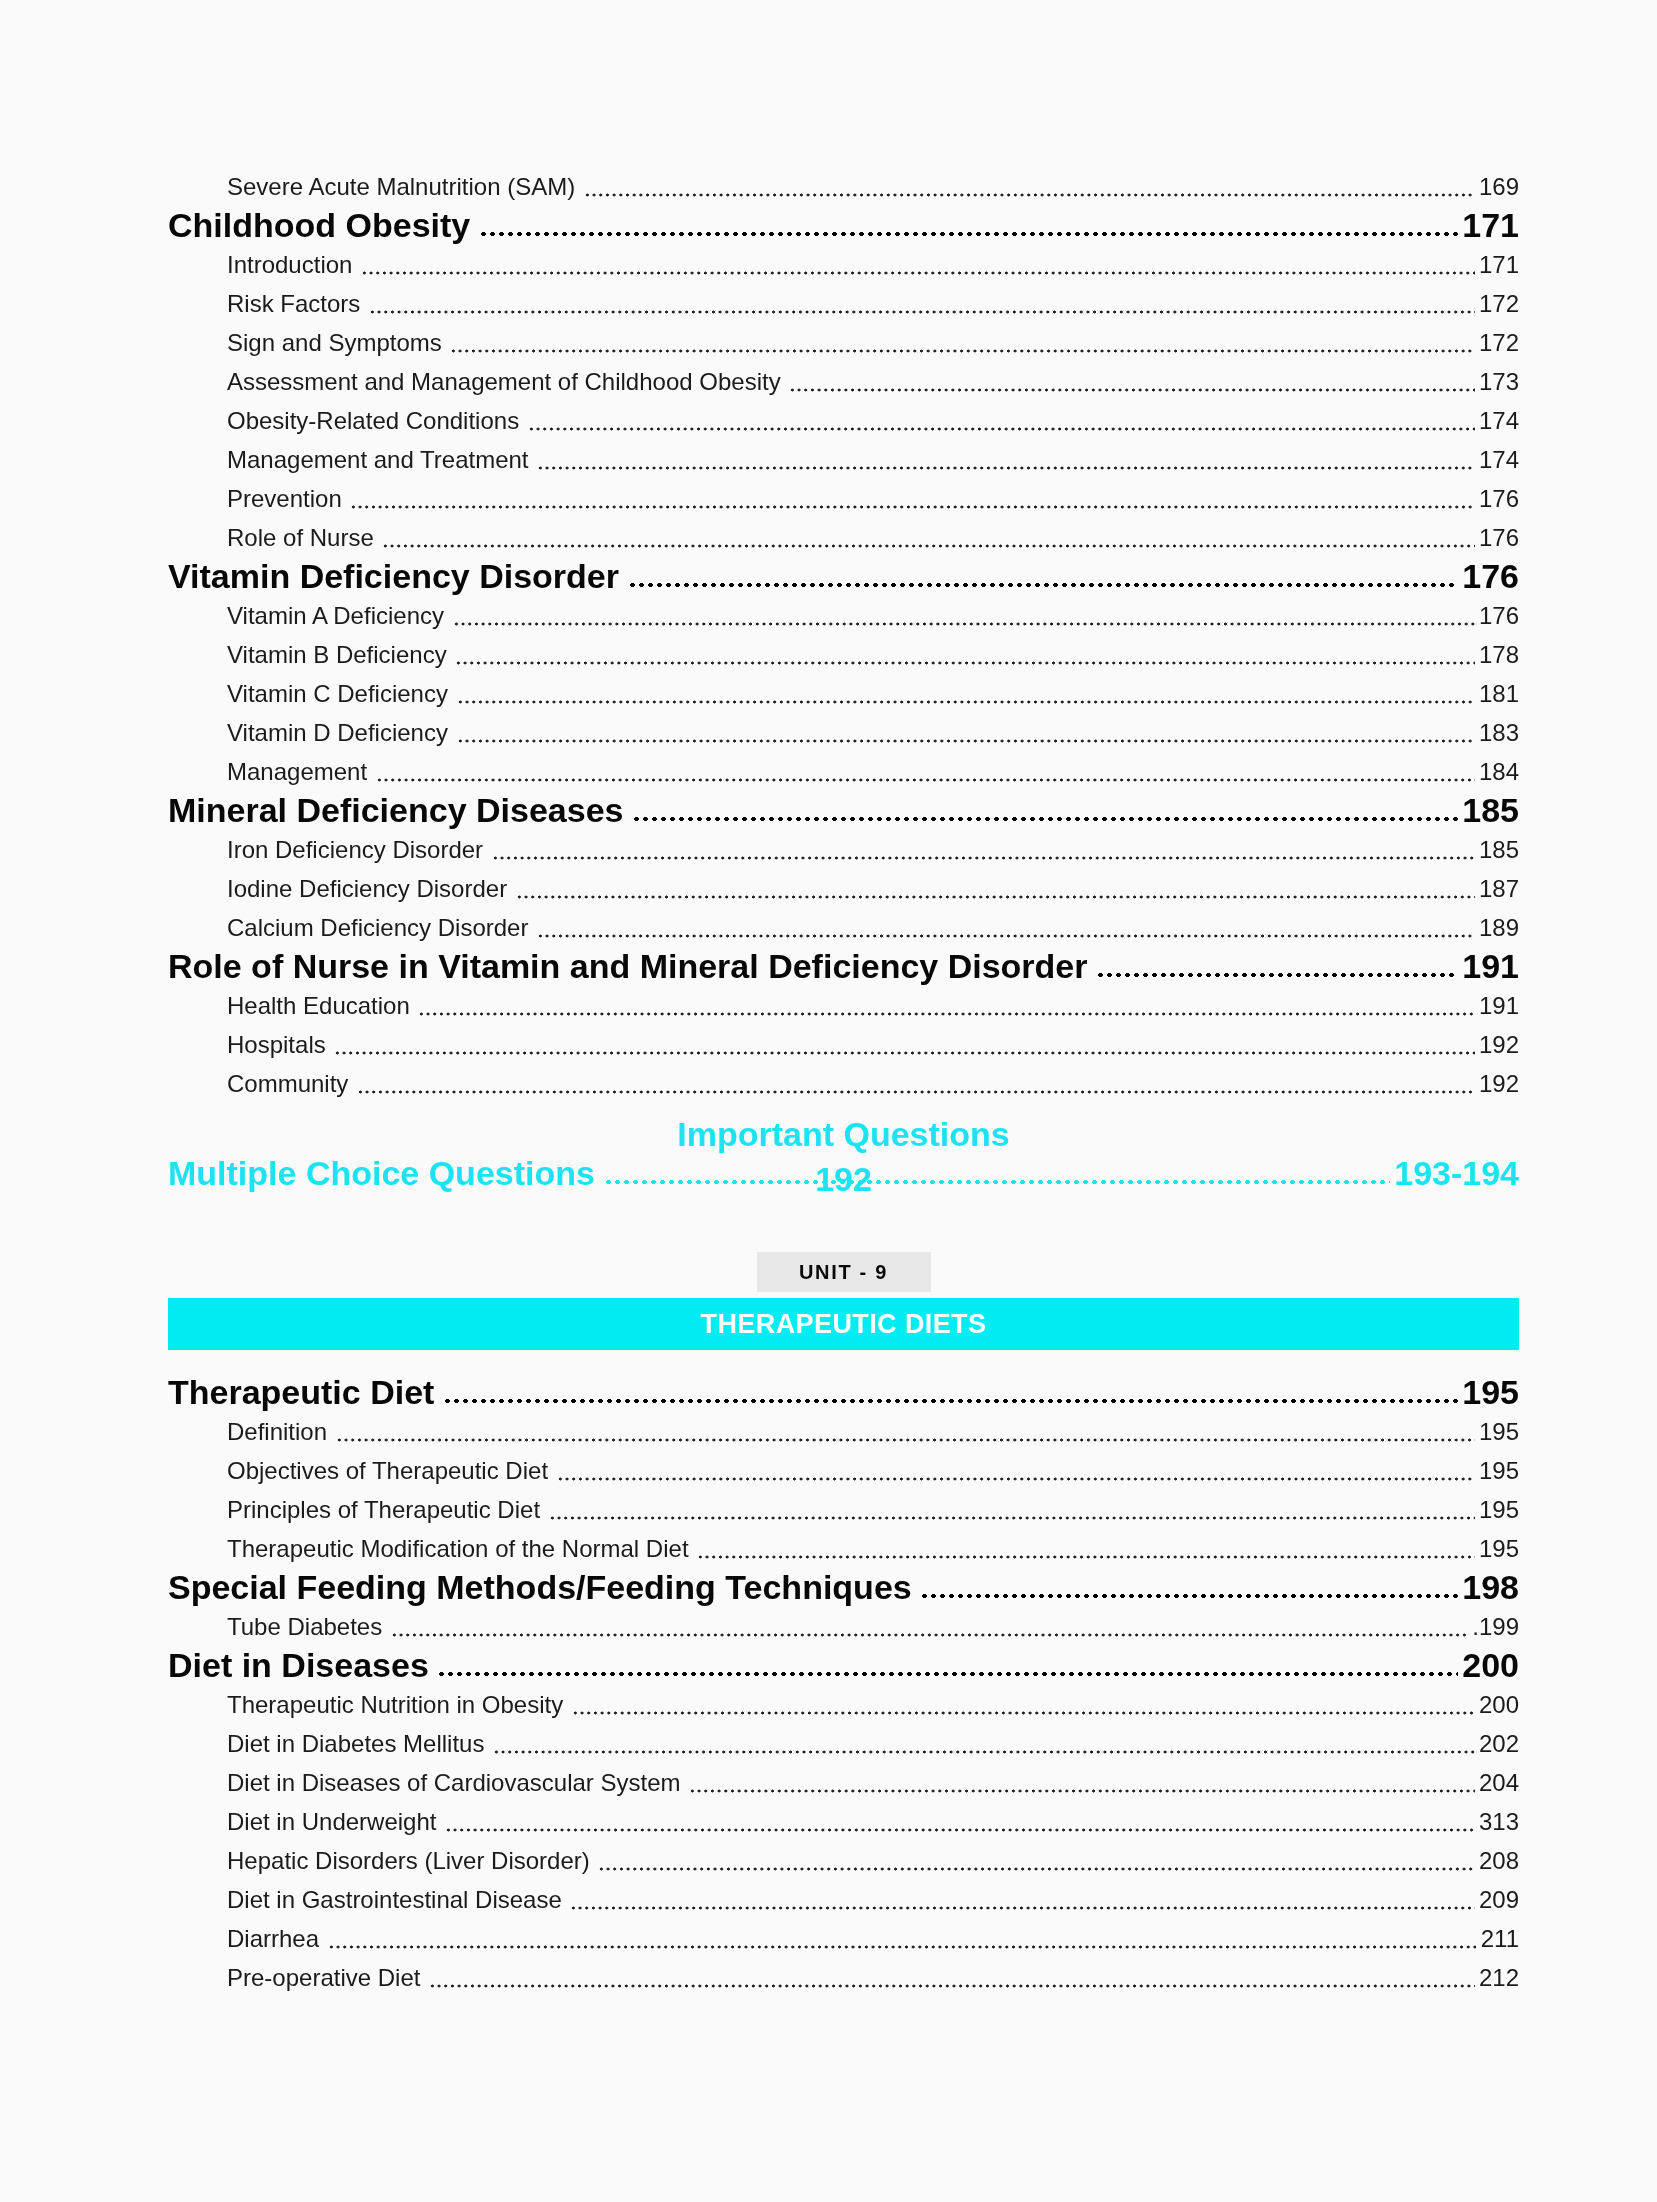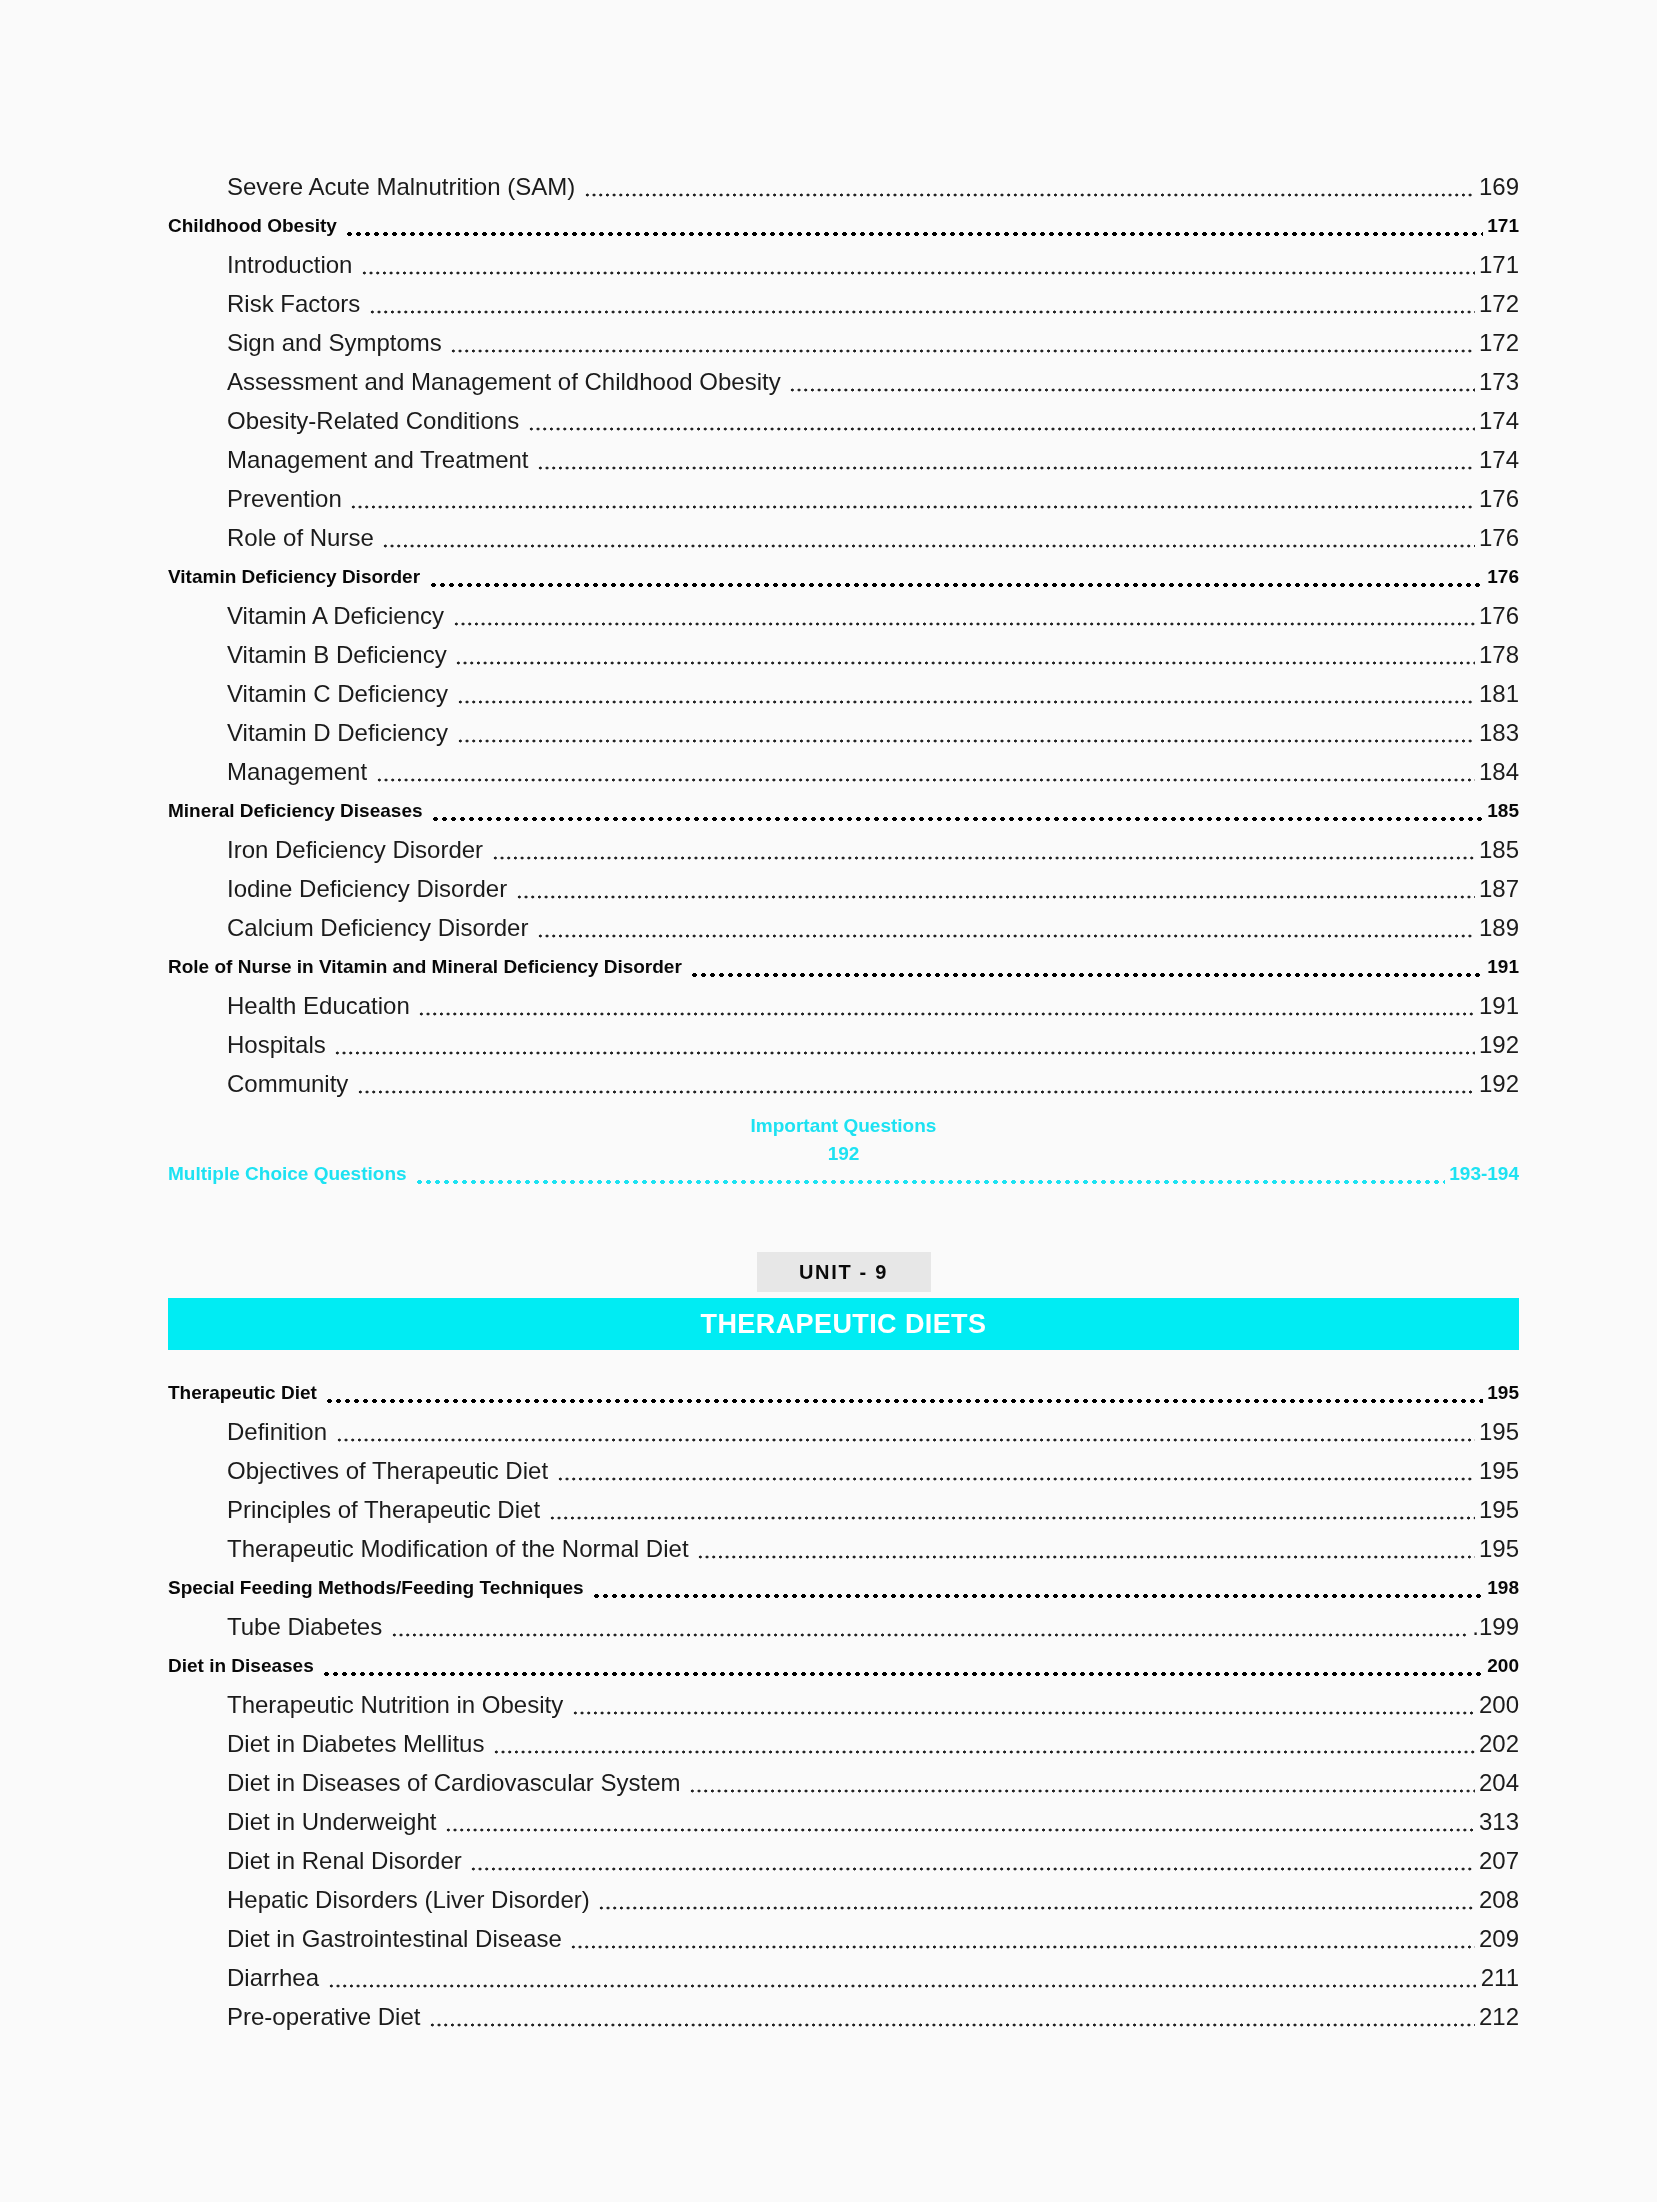"Childhood Obesity" .toc-row.section { font-size: 19px -> 34px }
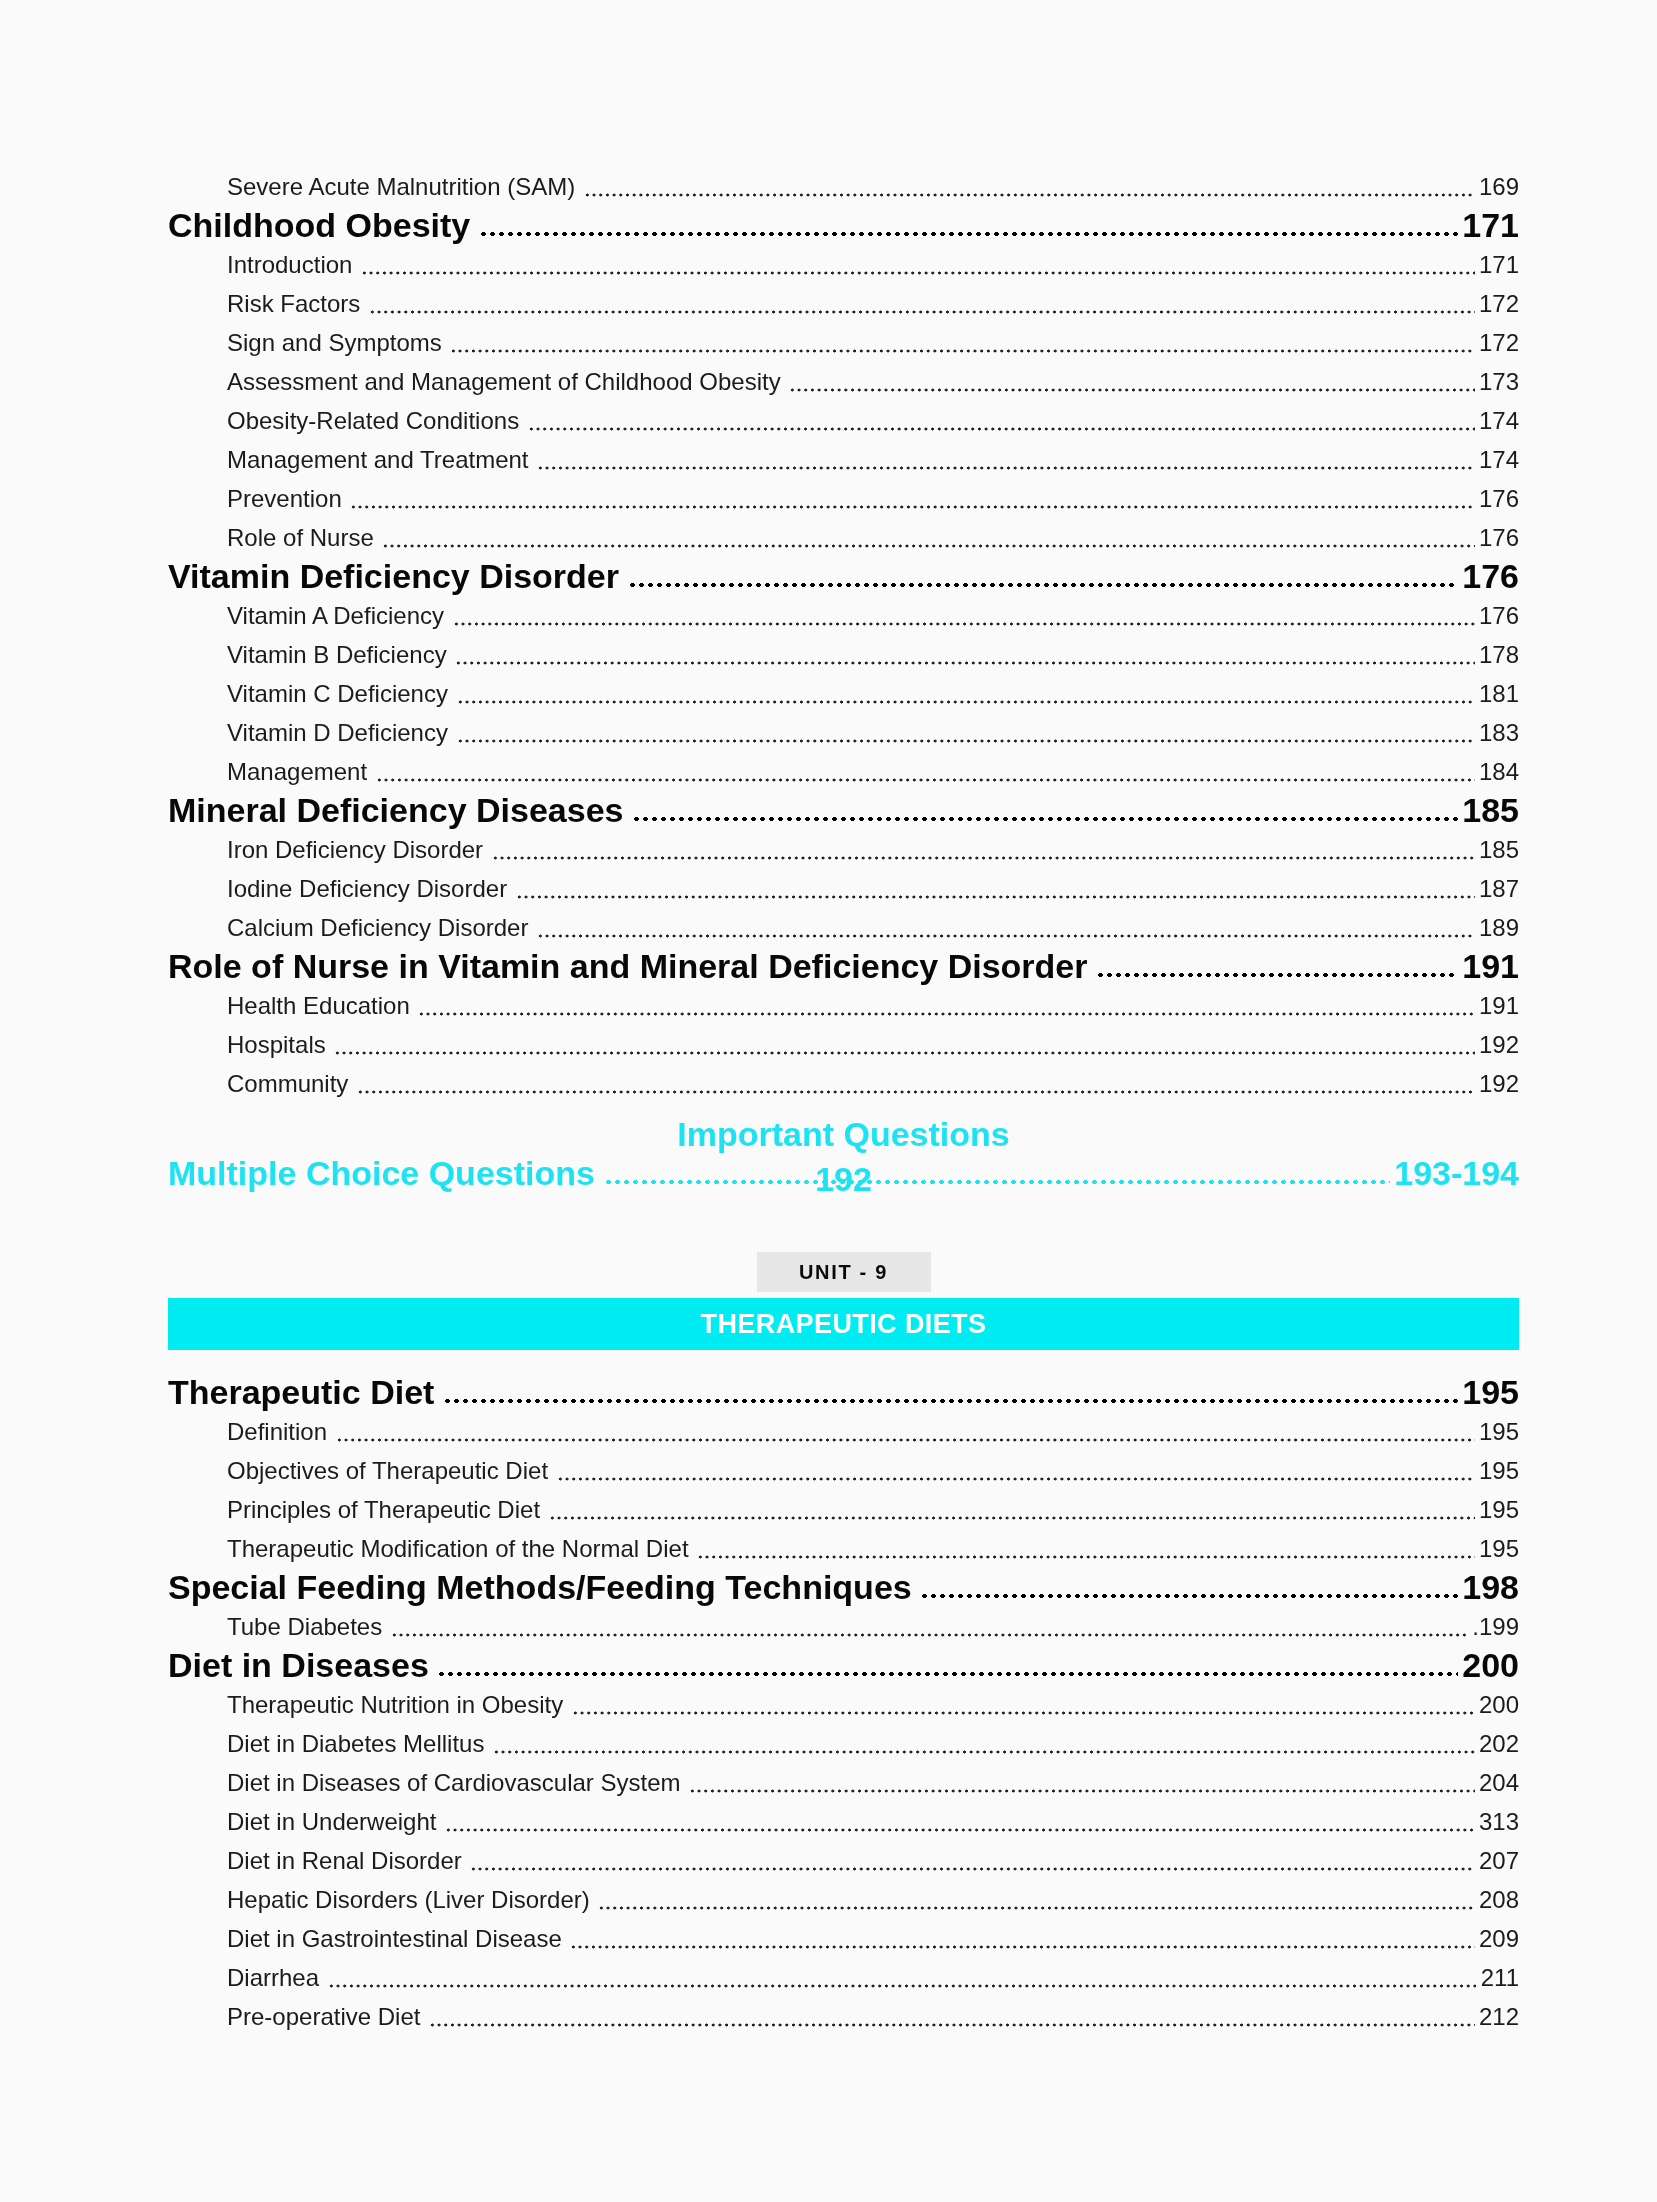"Diet in Renal Disorder" div.toc-row { html: <div> <span>Diet in Renal Disorder</span> <span></span> <span>207</span> </div> -> none }
